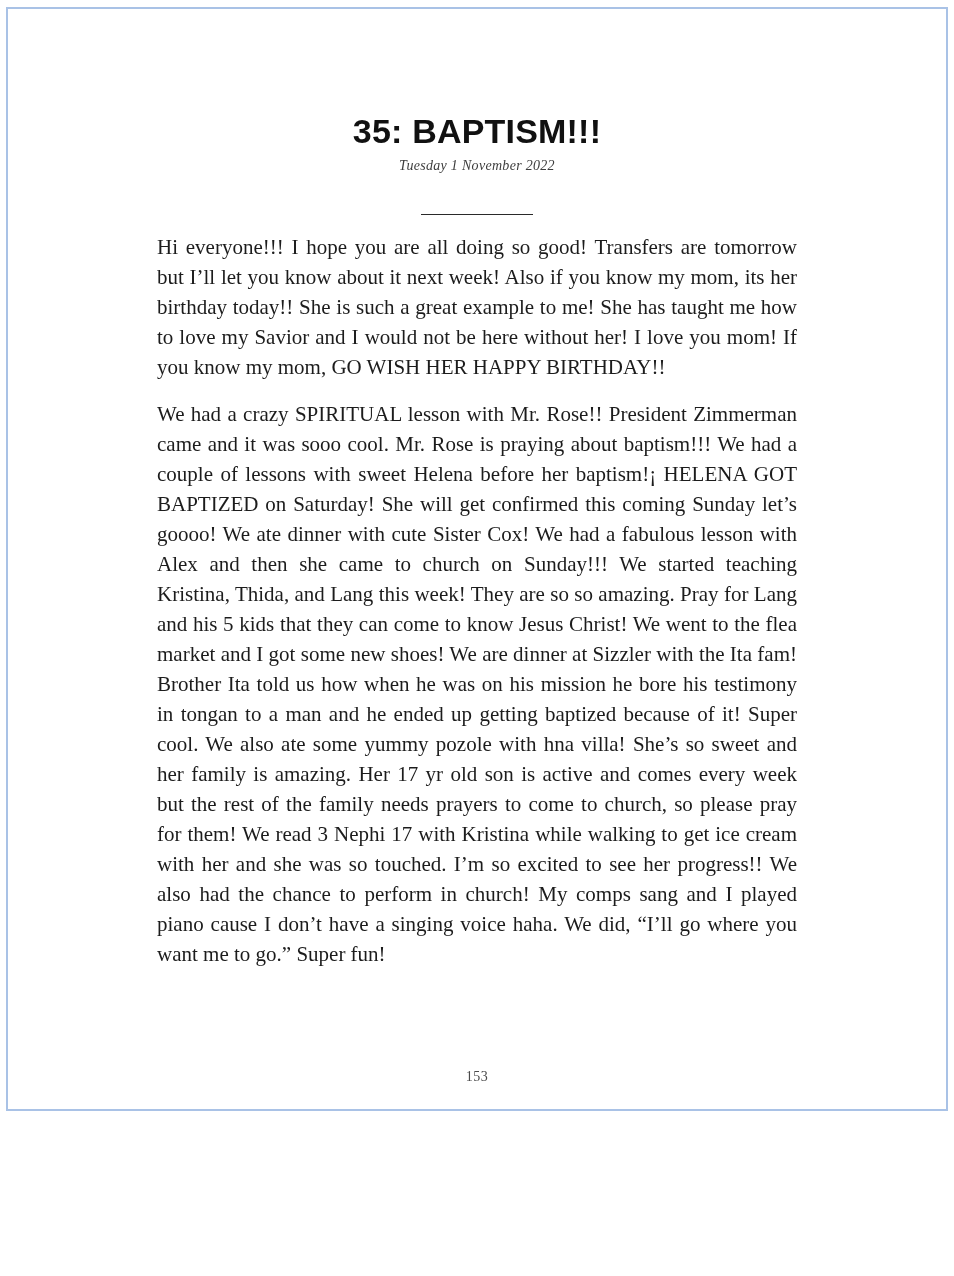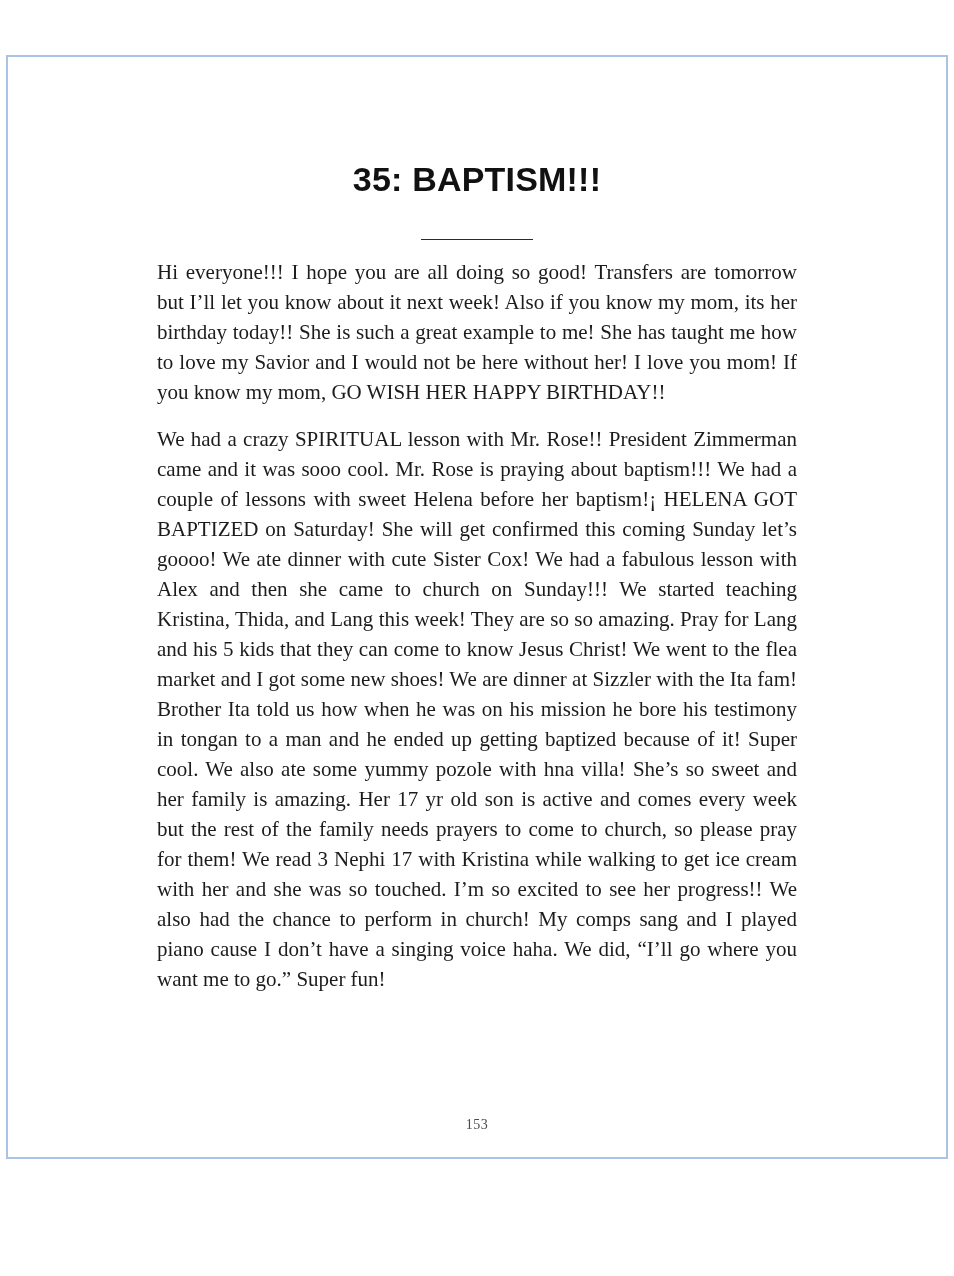"35: BAPTISM!!!" .page { margin-top: 48px -> none }
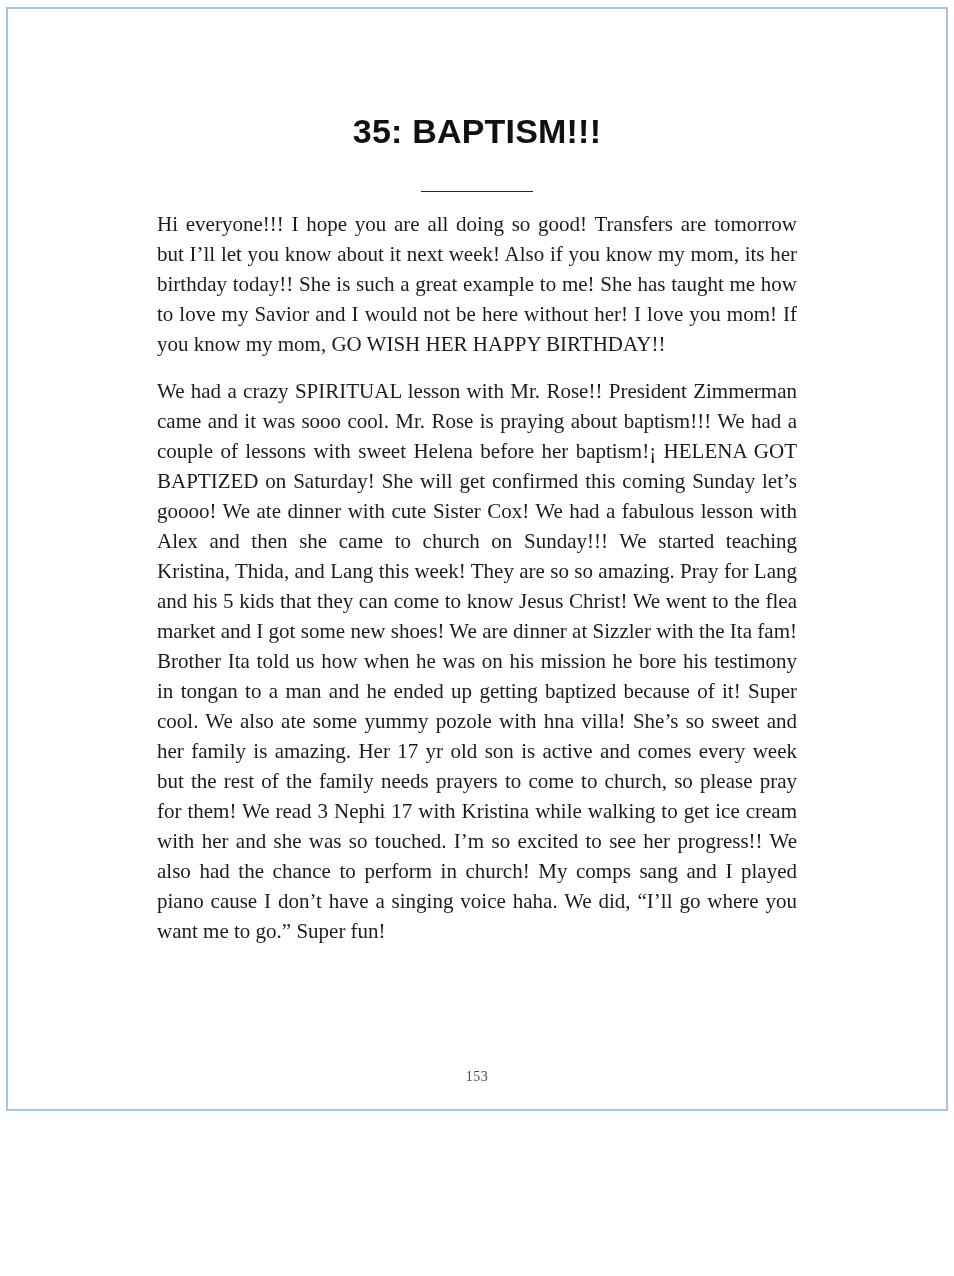"Tuesday 1 November 2022" p.date { html: none -> <p>Tuesday 1 November 2022</p> }
